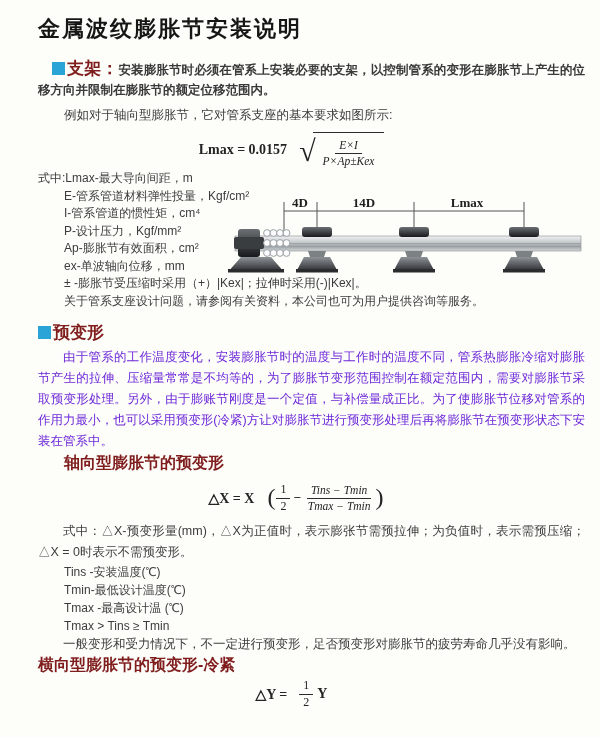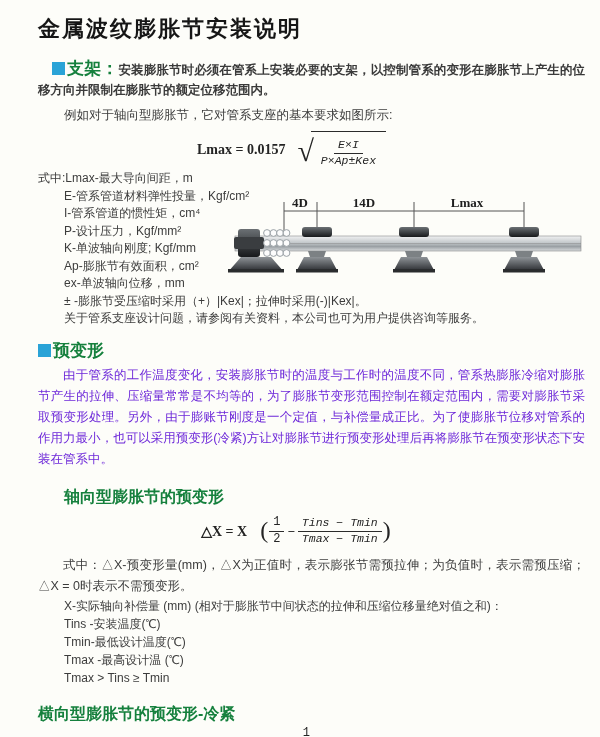"支架：" .blue { color: #15803d -> #7f1d1d }
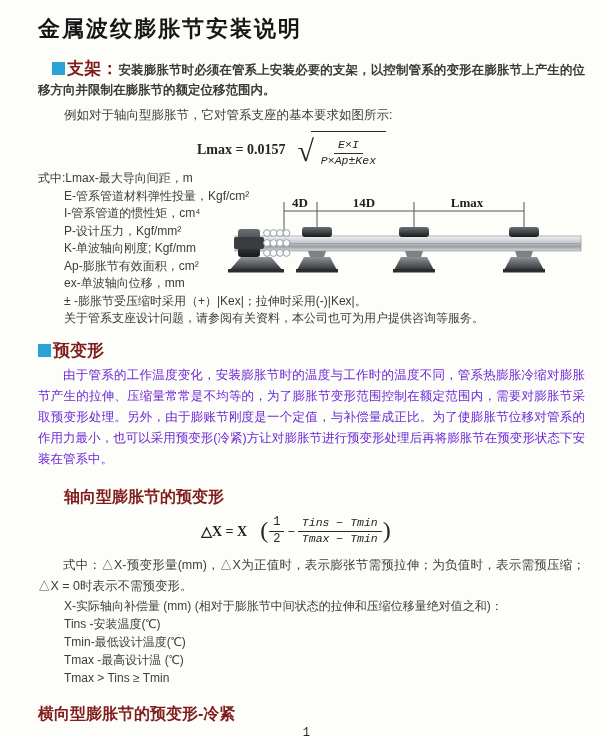"E×I" .frac { font-family: Liberation Mono, monospace -> none }
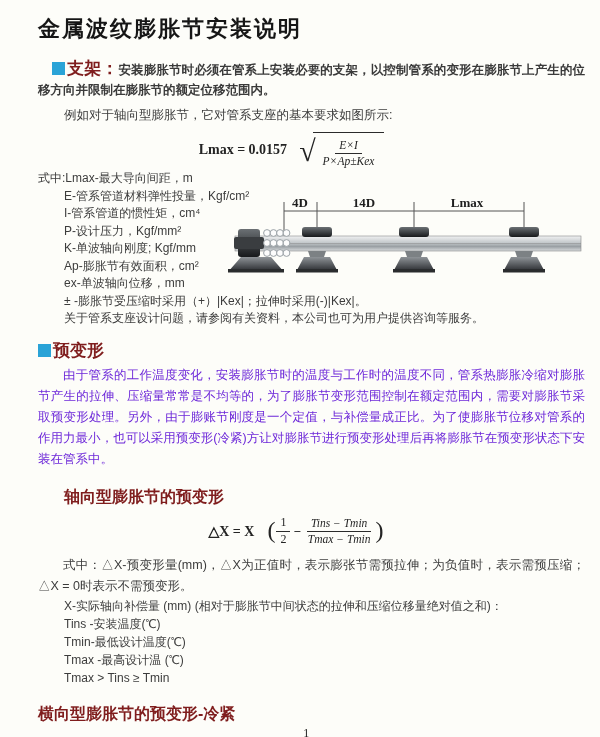"K-单波轴向刚度; Kgf/mm" div.def-line { html: <div>K-单波轴向刚度; Kgf/mm</div> -> none }
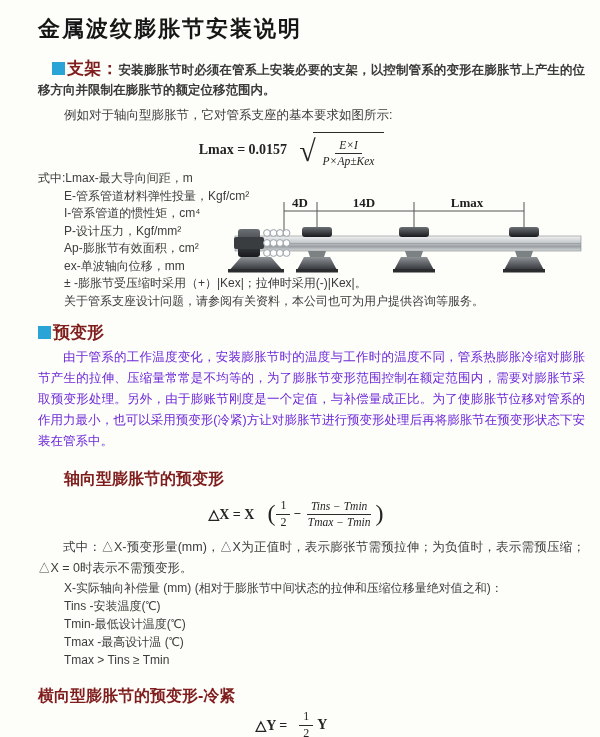"轴向型膨胀节的预变形" .sub-head { margin-top: 17px -> 1px }
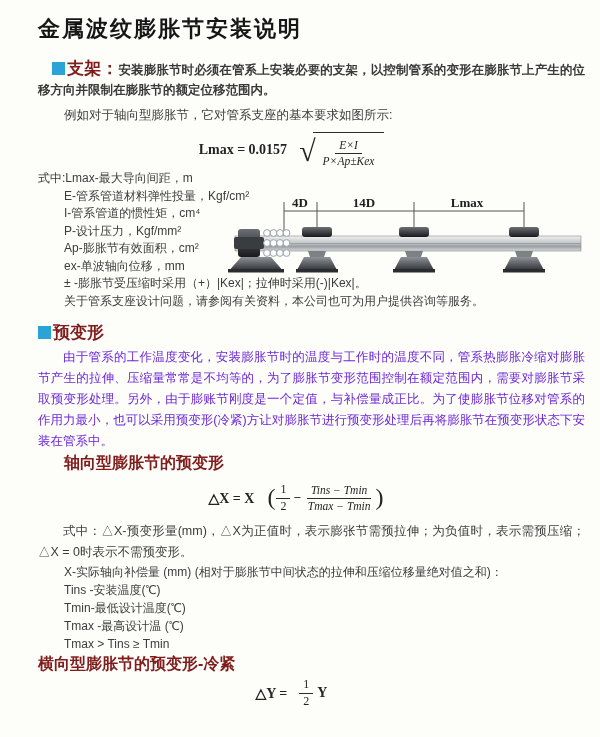"X-实际轴向补偿量 (mm)" div.note-line { html: <div>X-实际轴向补偿量 (mm) (相对于膨胀节中间状态的拉伸和压缩位移量绝对值之和)：</div> -> none }
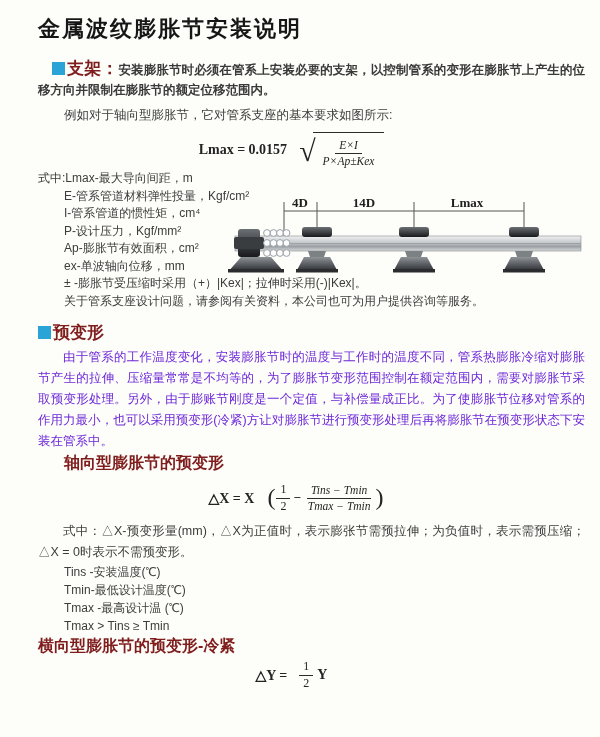"一般变形和受力情况下，不一定进行预变形，足否预变形对膨胀节的疲劳寿命几乎没有影响" p.note-remark { html: none -> <p>一般变形和受力情况下，不一定进行预变形，足否预变形对膨胀节的疲劳寿命几乎没有影响。</p> }
